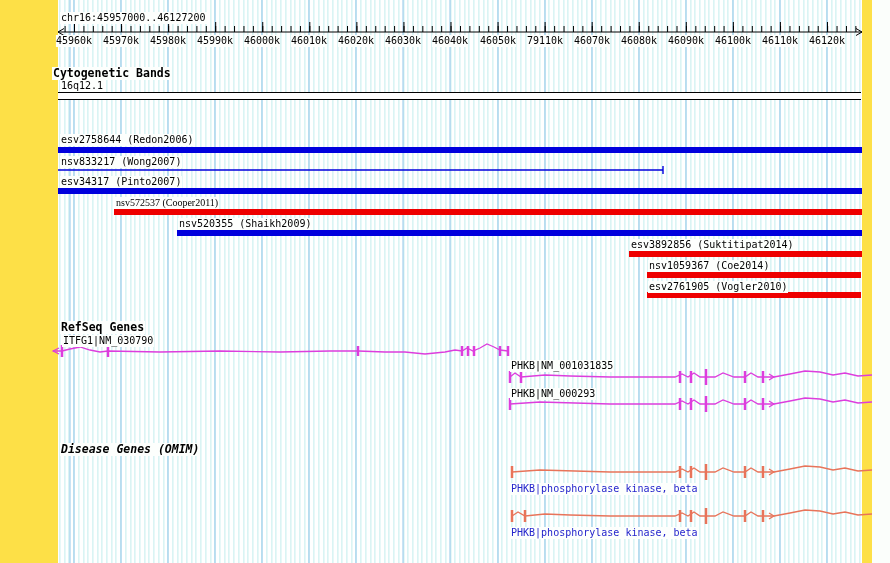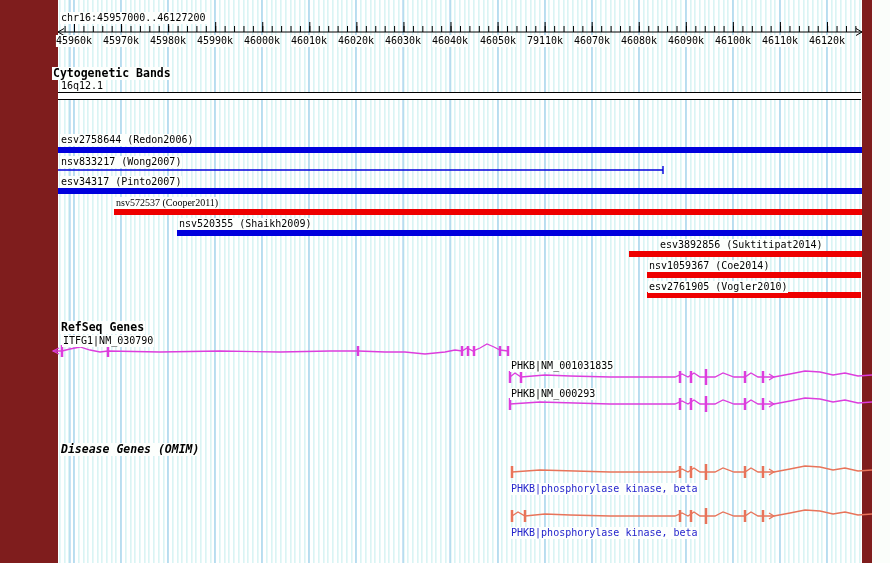"chr16:45957000..46127200" #screen { background: #7f1d1d -> #fde047 }
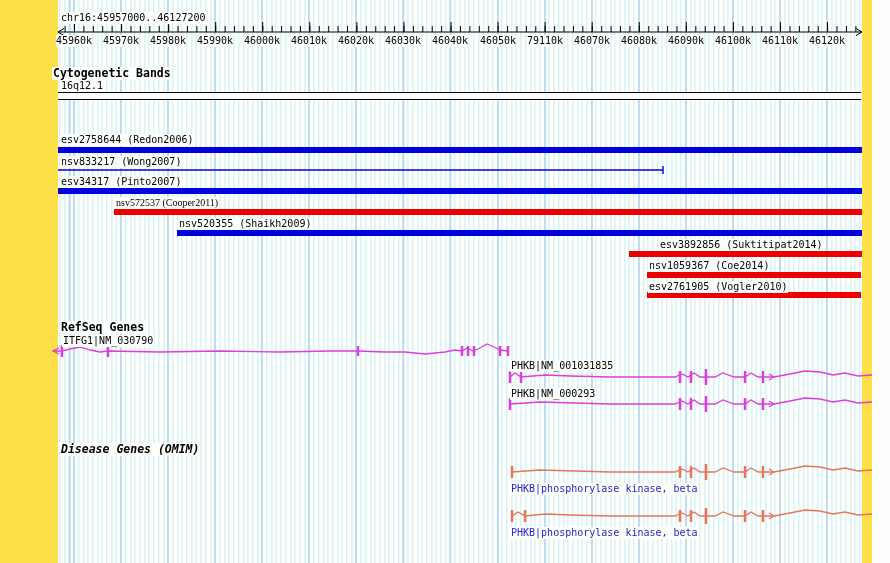"esv3892856 (Suktitipat2014)" span.lbl { margin-left: 29px -> none }
